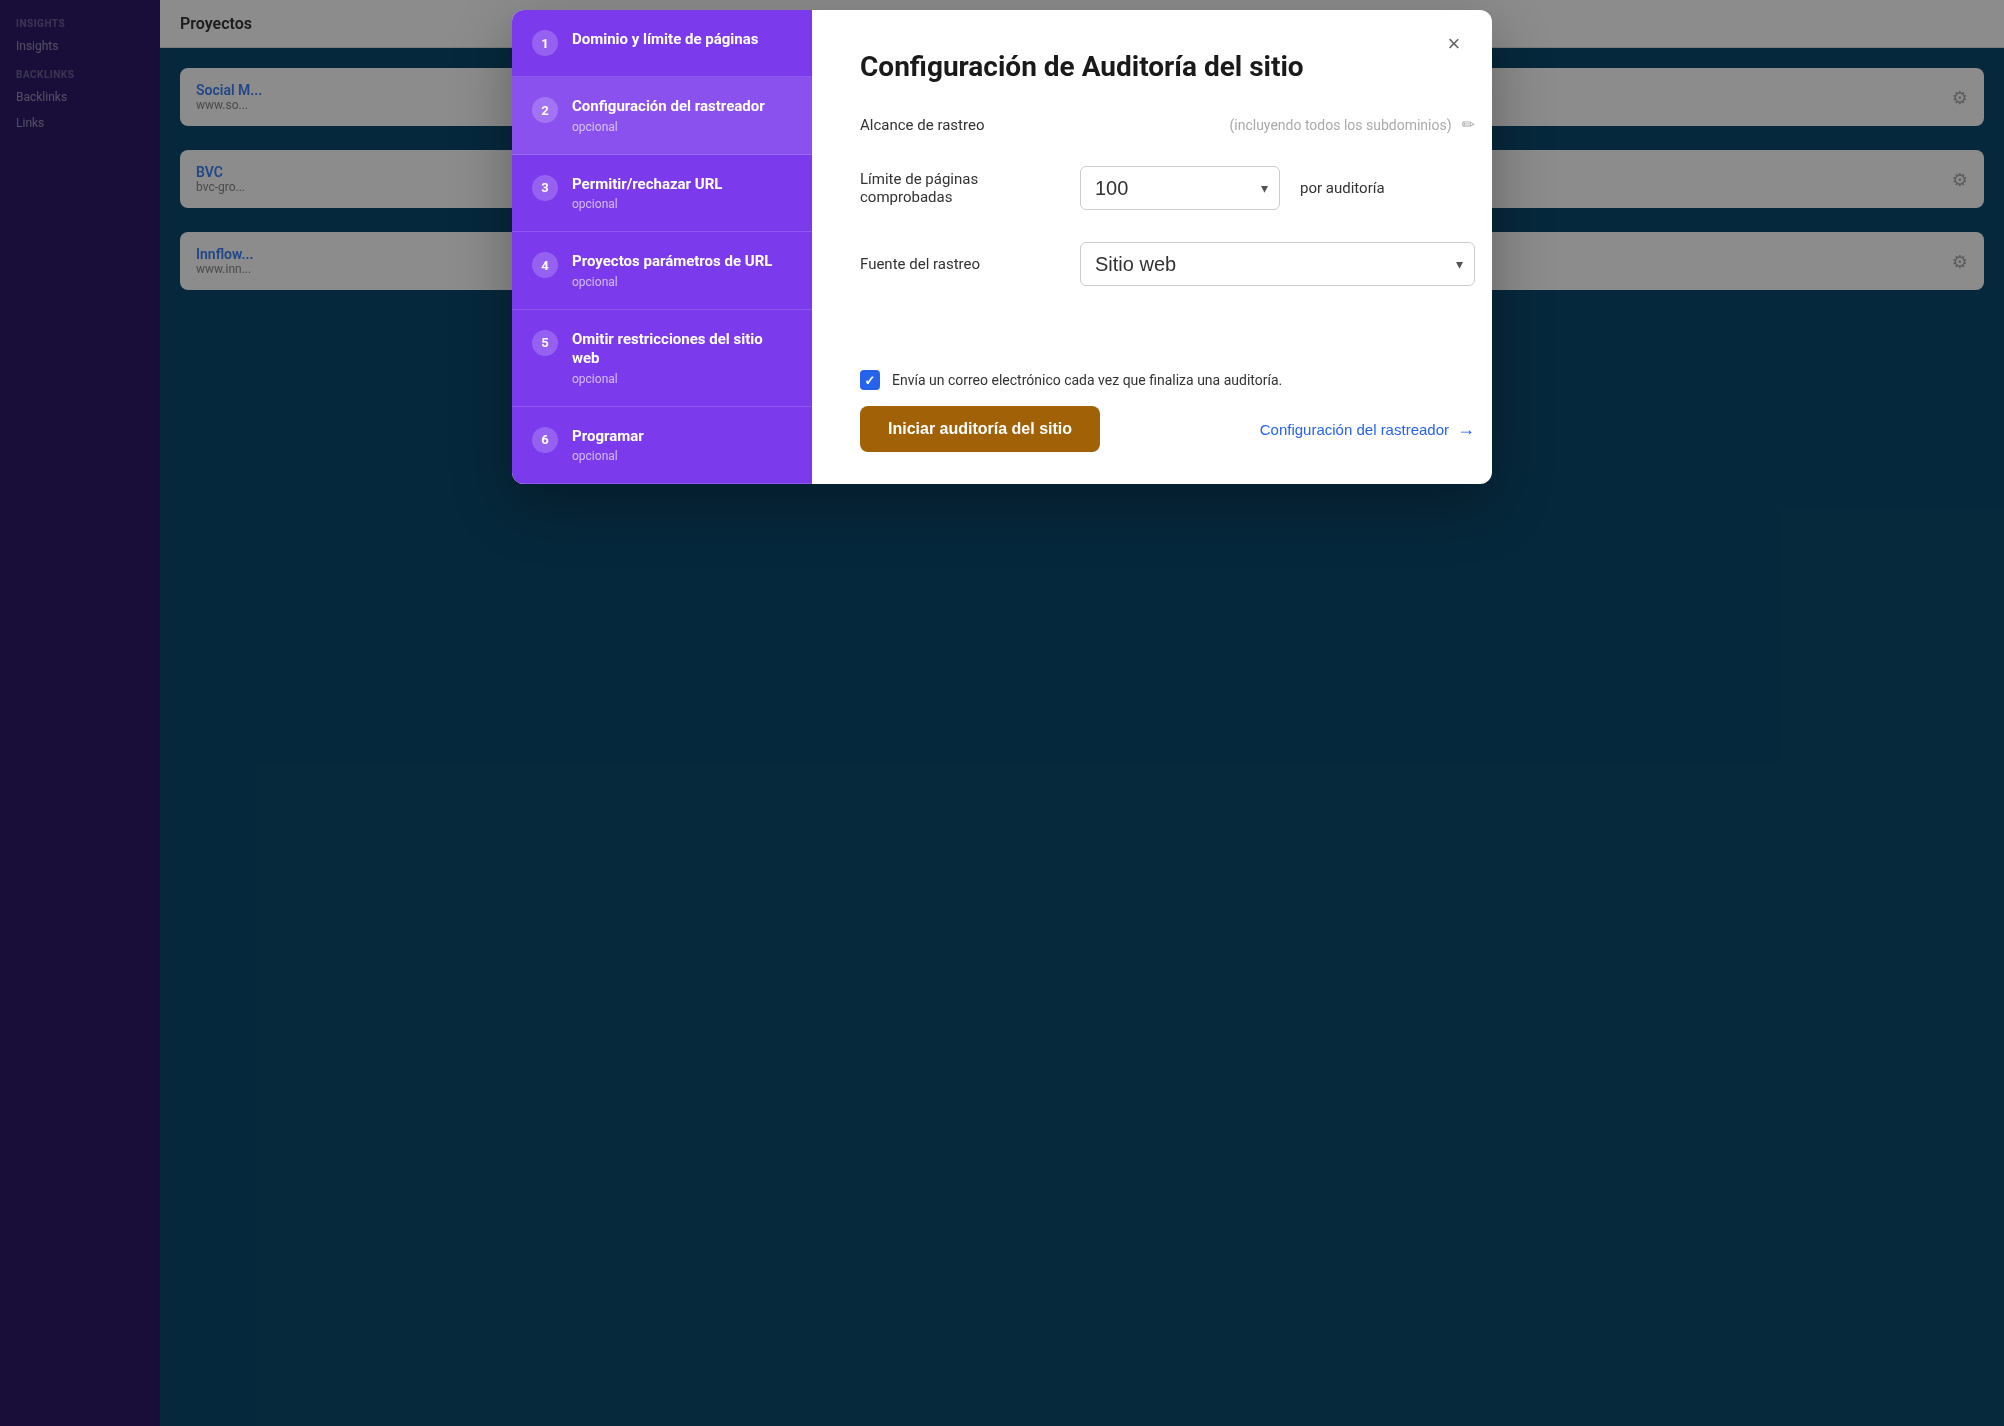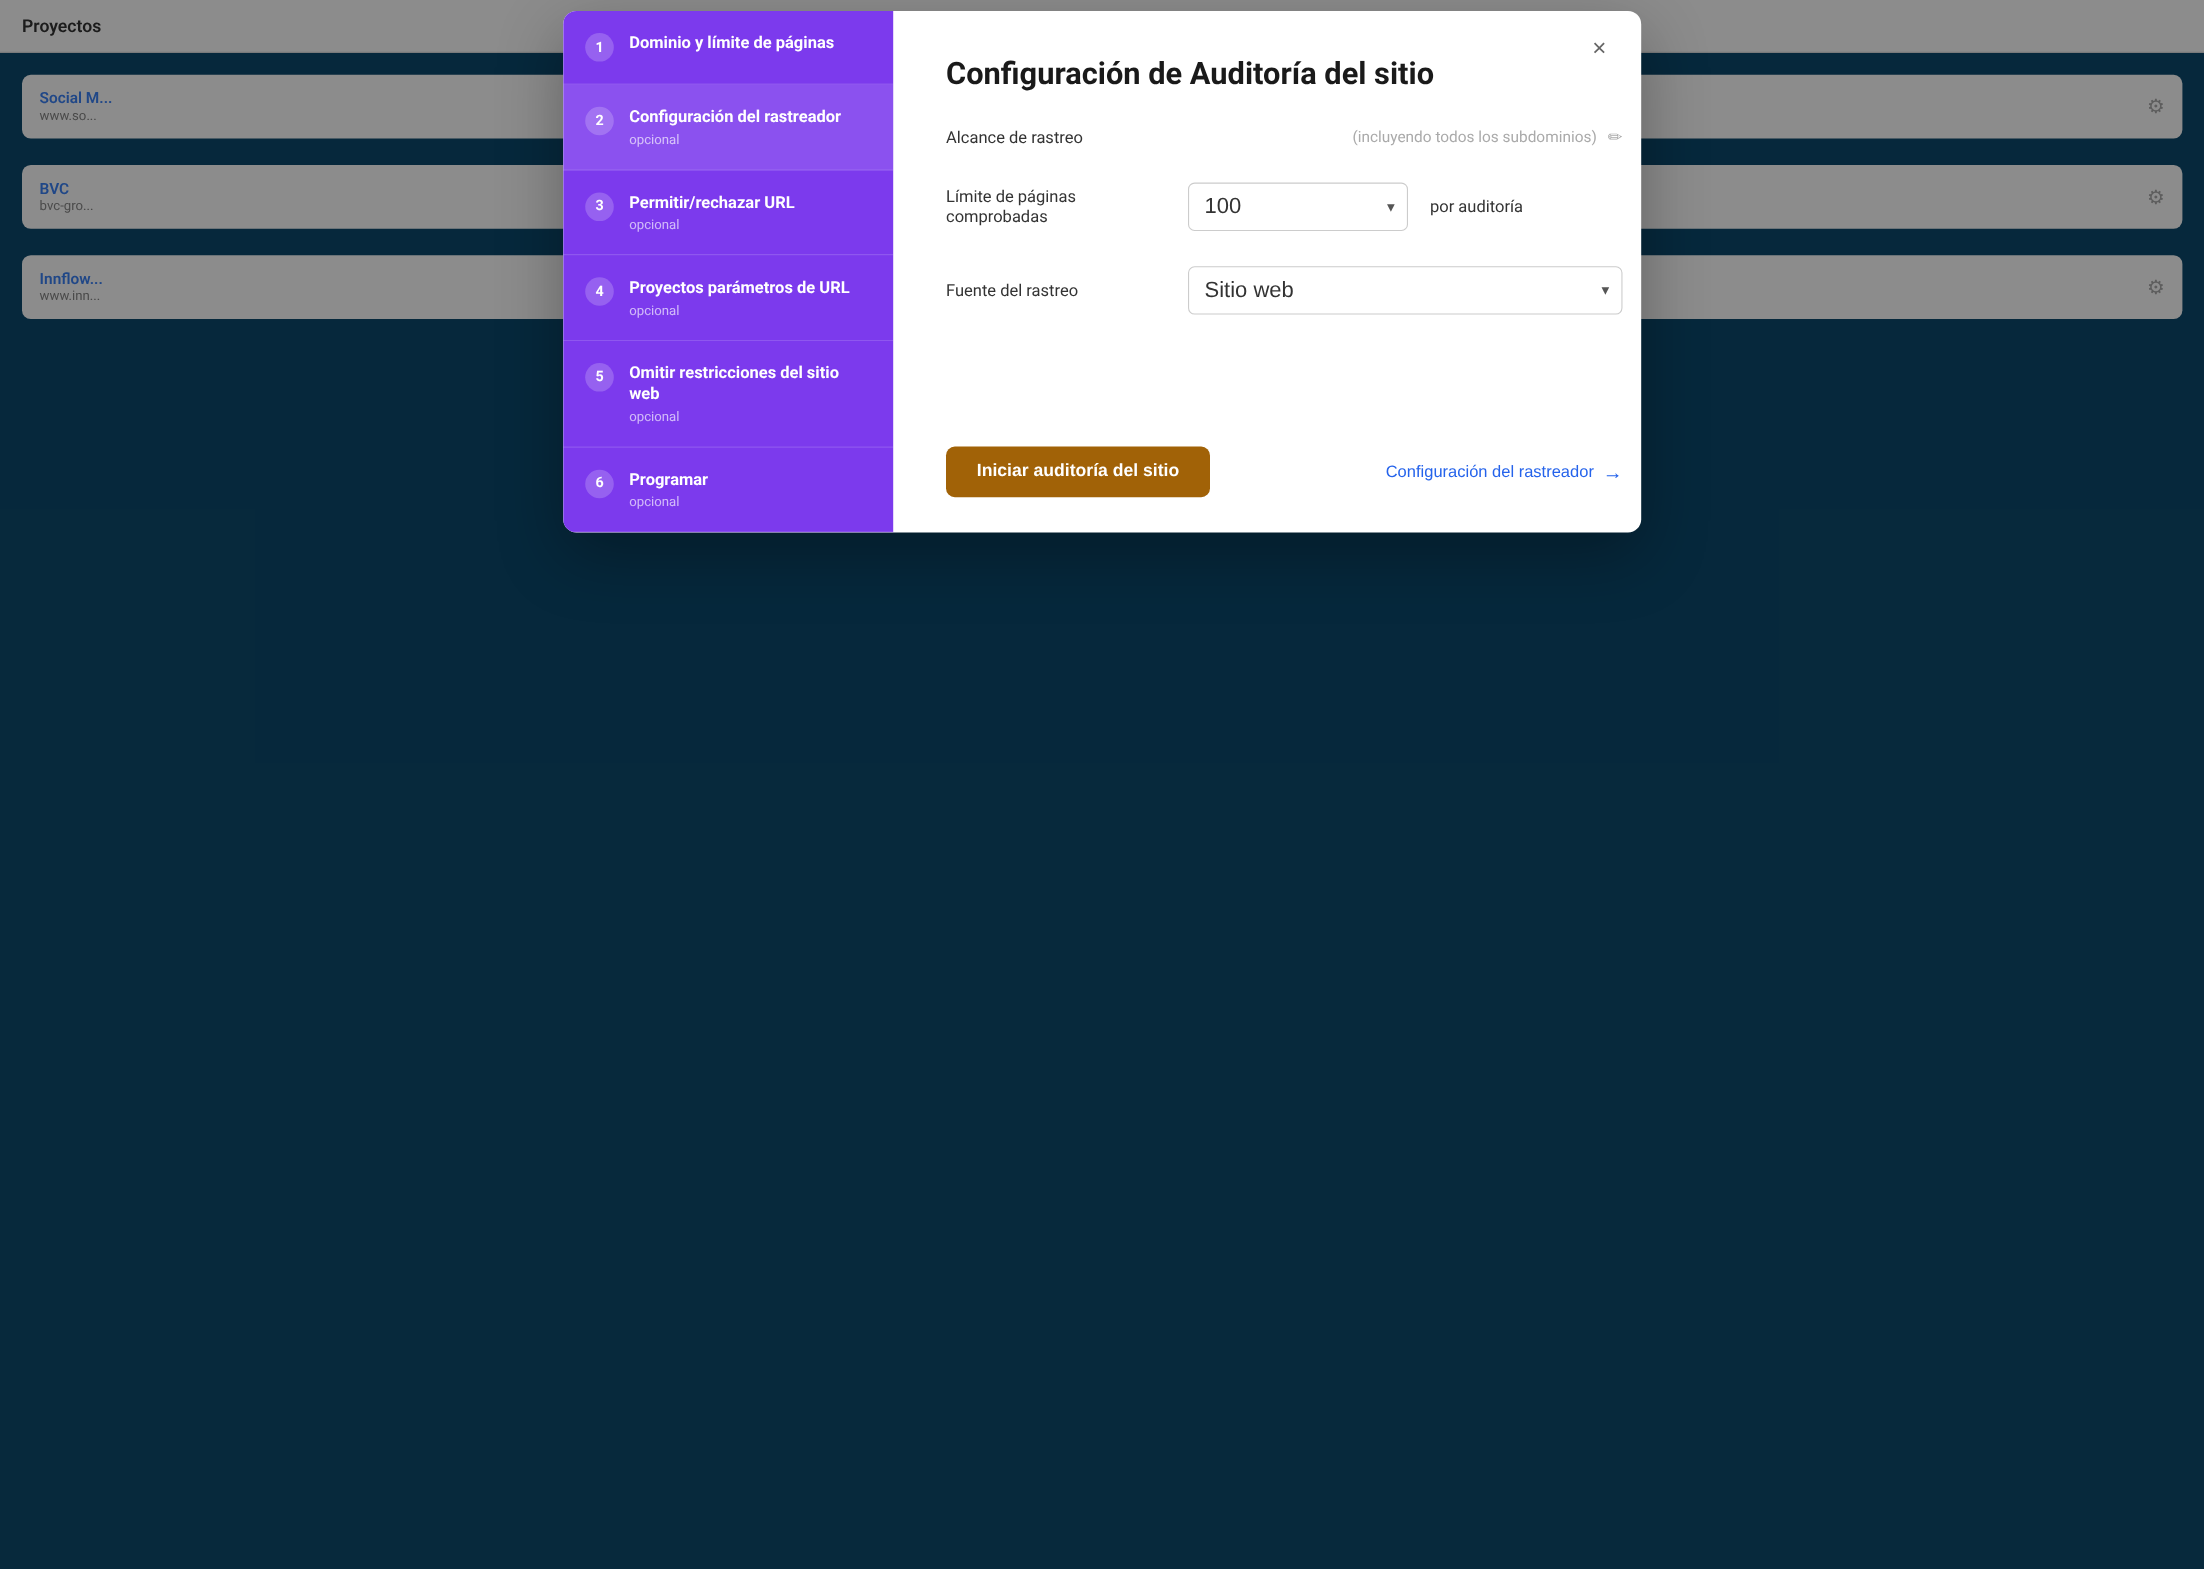"INSIGHTS" div { html: none -> <div> <div>Insights</div> <div>Insights</div> <div>BACKLINKS</div> <div>Backlinks</div> <div>Links</div> </div> }
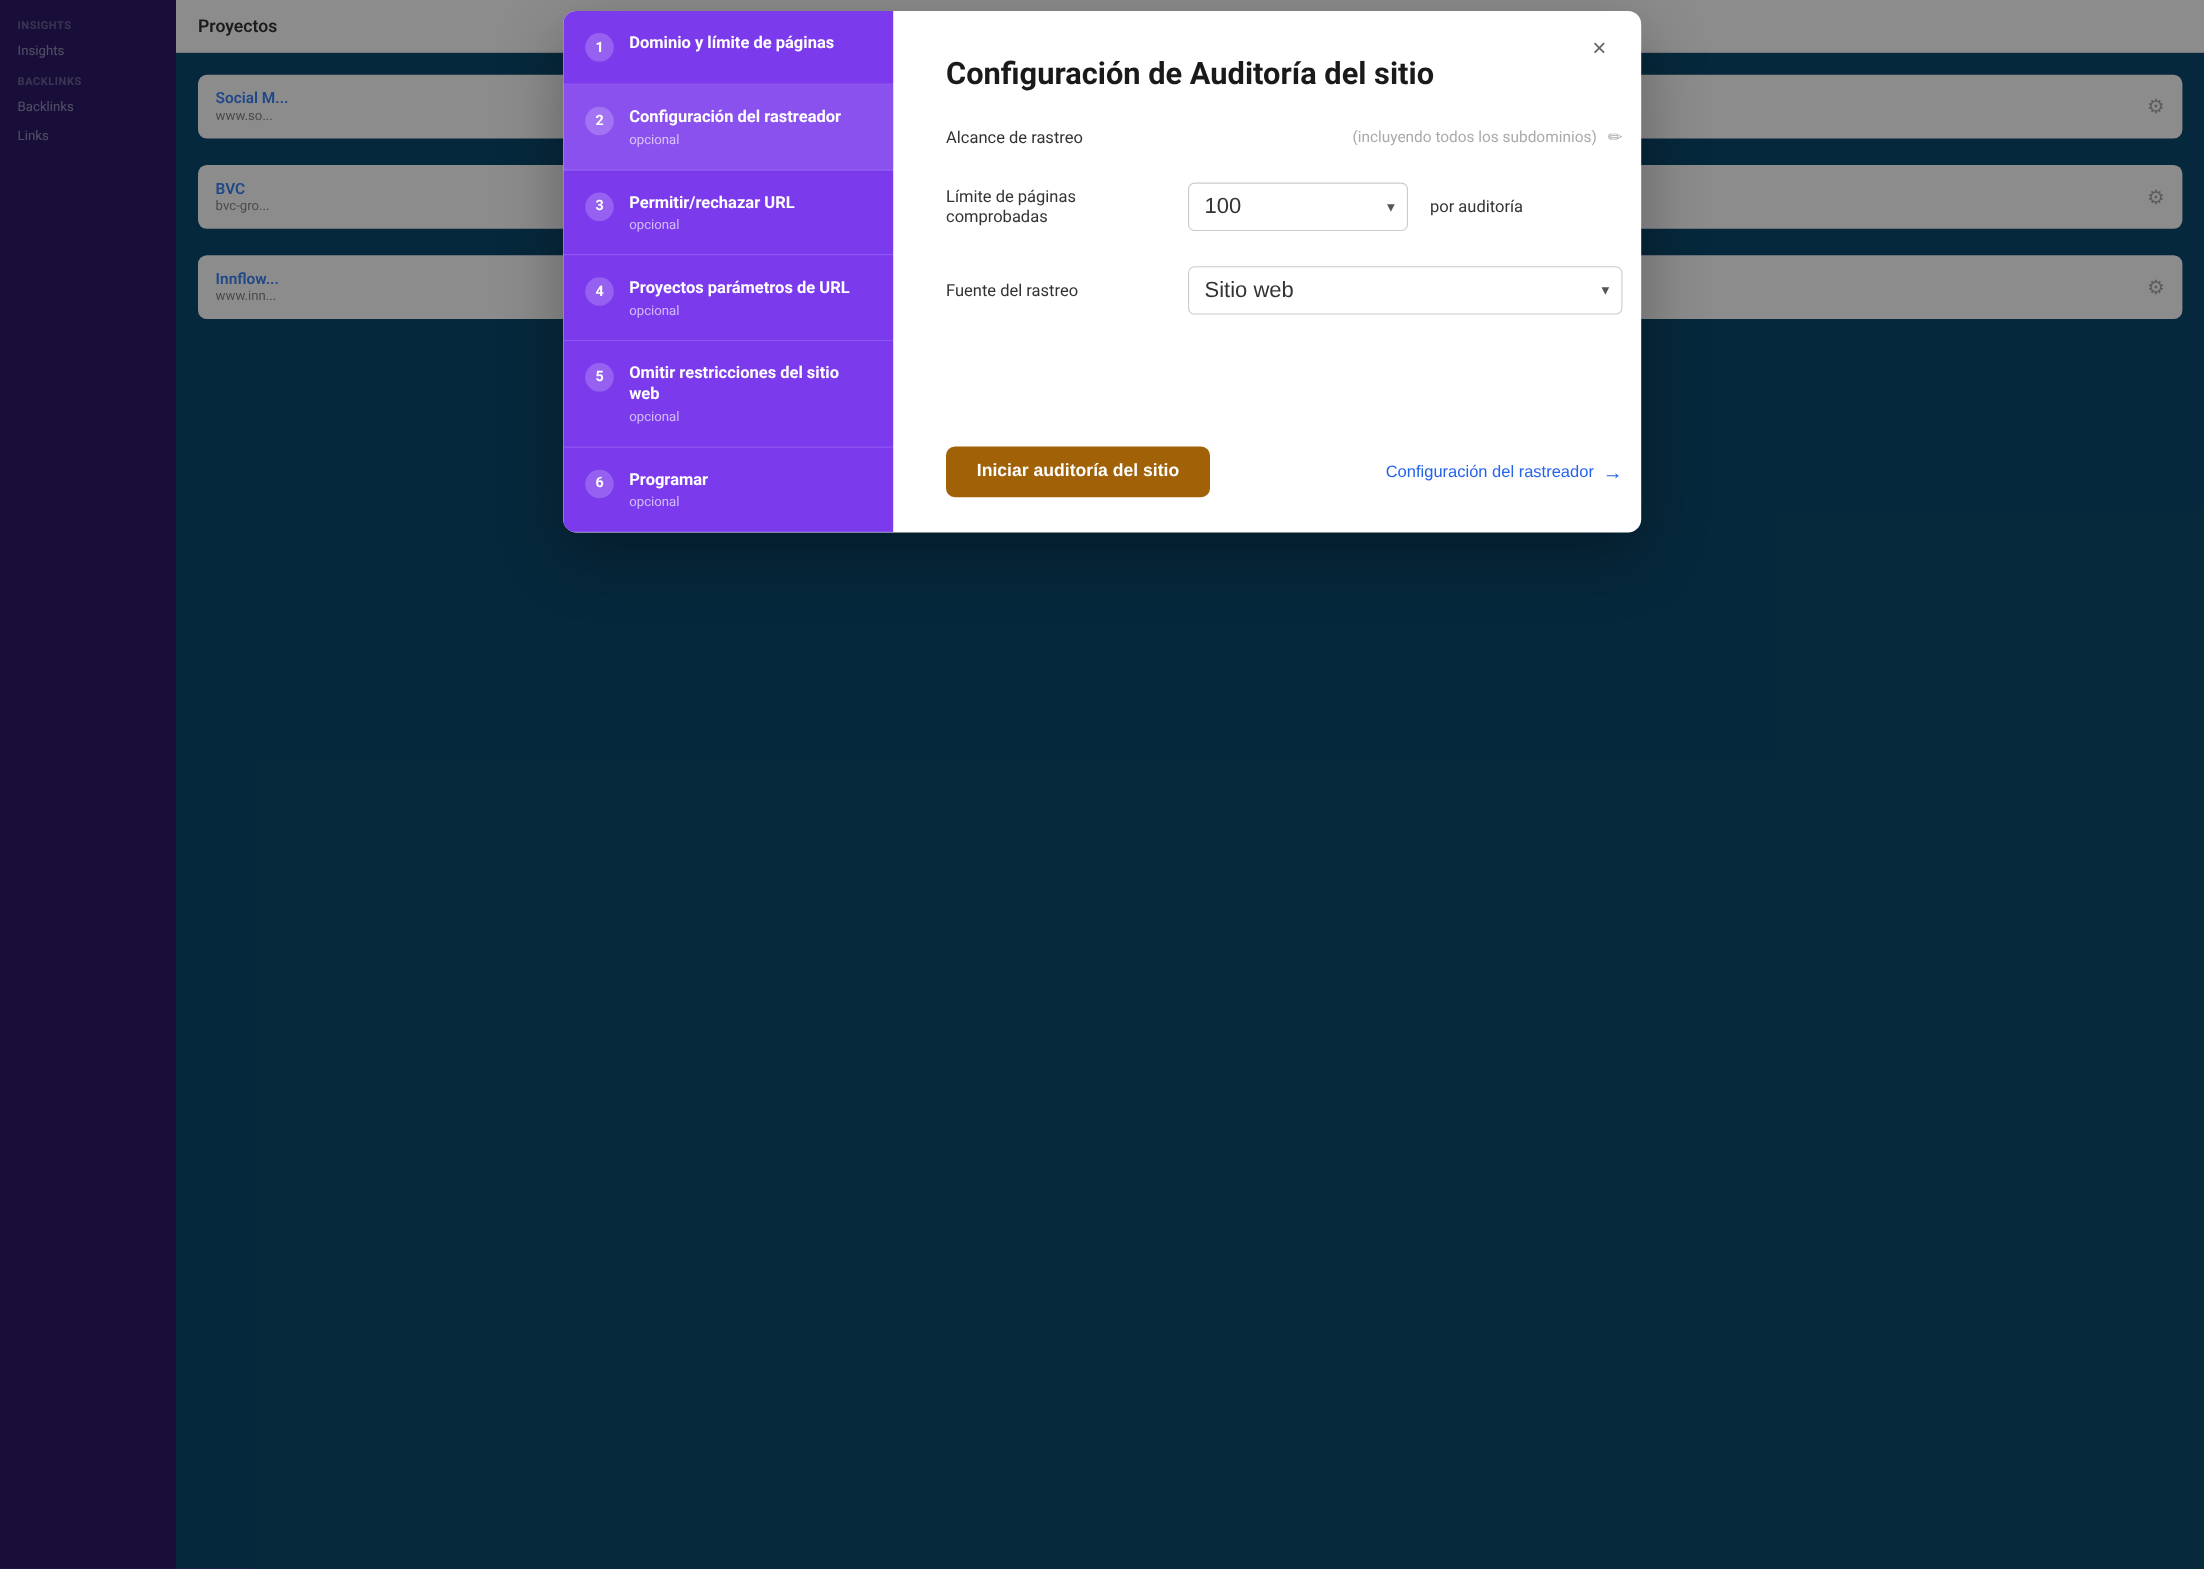"Envía un correo electrónico cada" div.checkbox-row { html: none -> <div> <div></div> <span>Envía un correo electrónico cada vez que finaliza una auditoría.</span> </div> }
